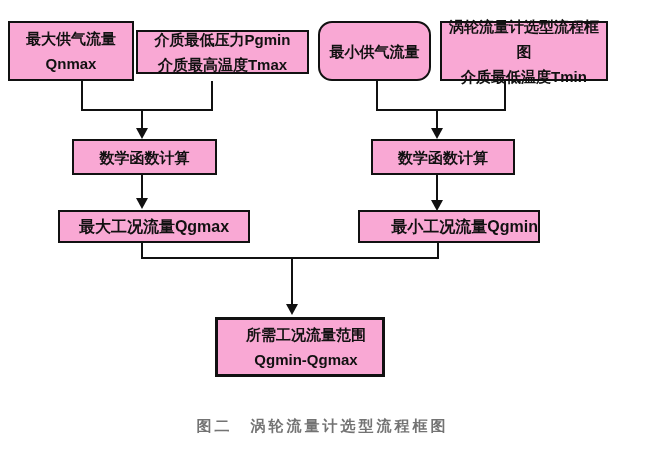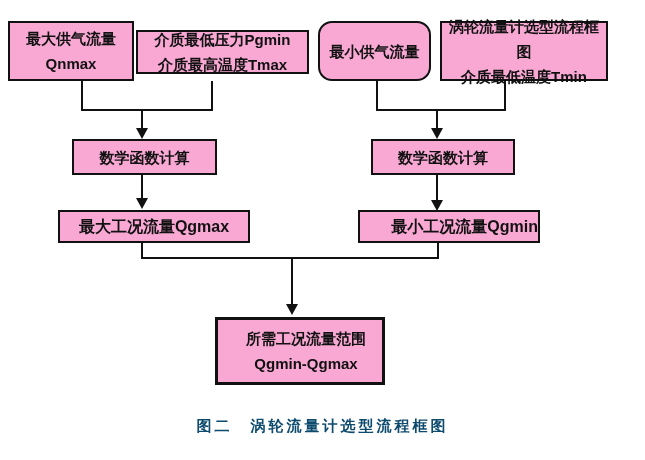"所需工况流量范围" div.box { height: 68px -> 60px }
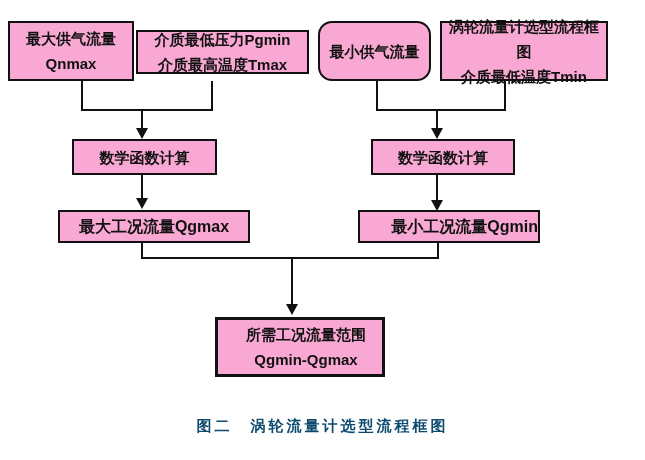"图二 涡轮流量计选型流程框图" .caption { color: #0c4a6e -> #737373 }
